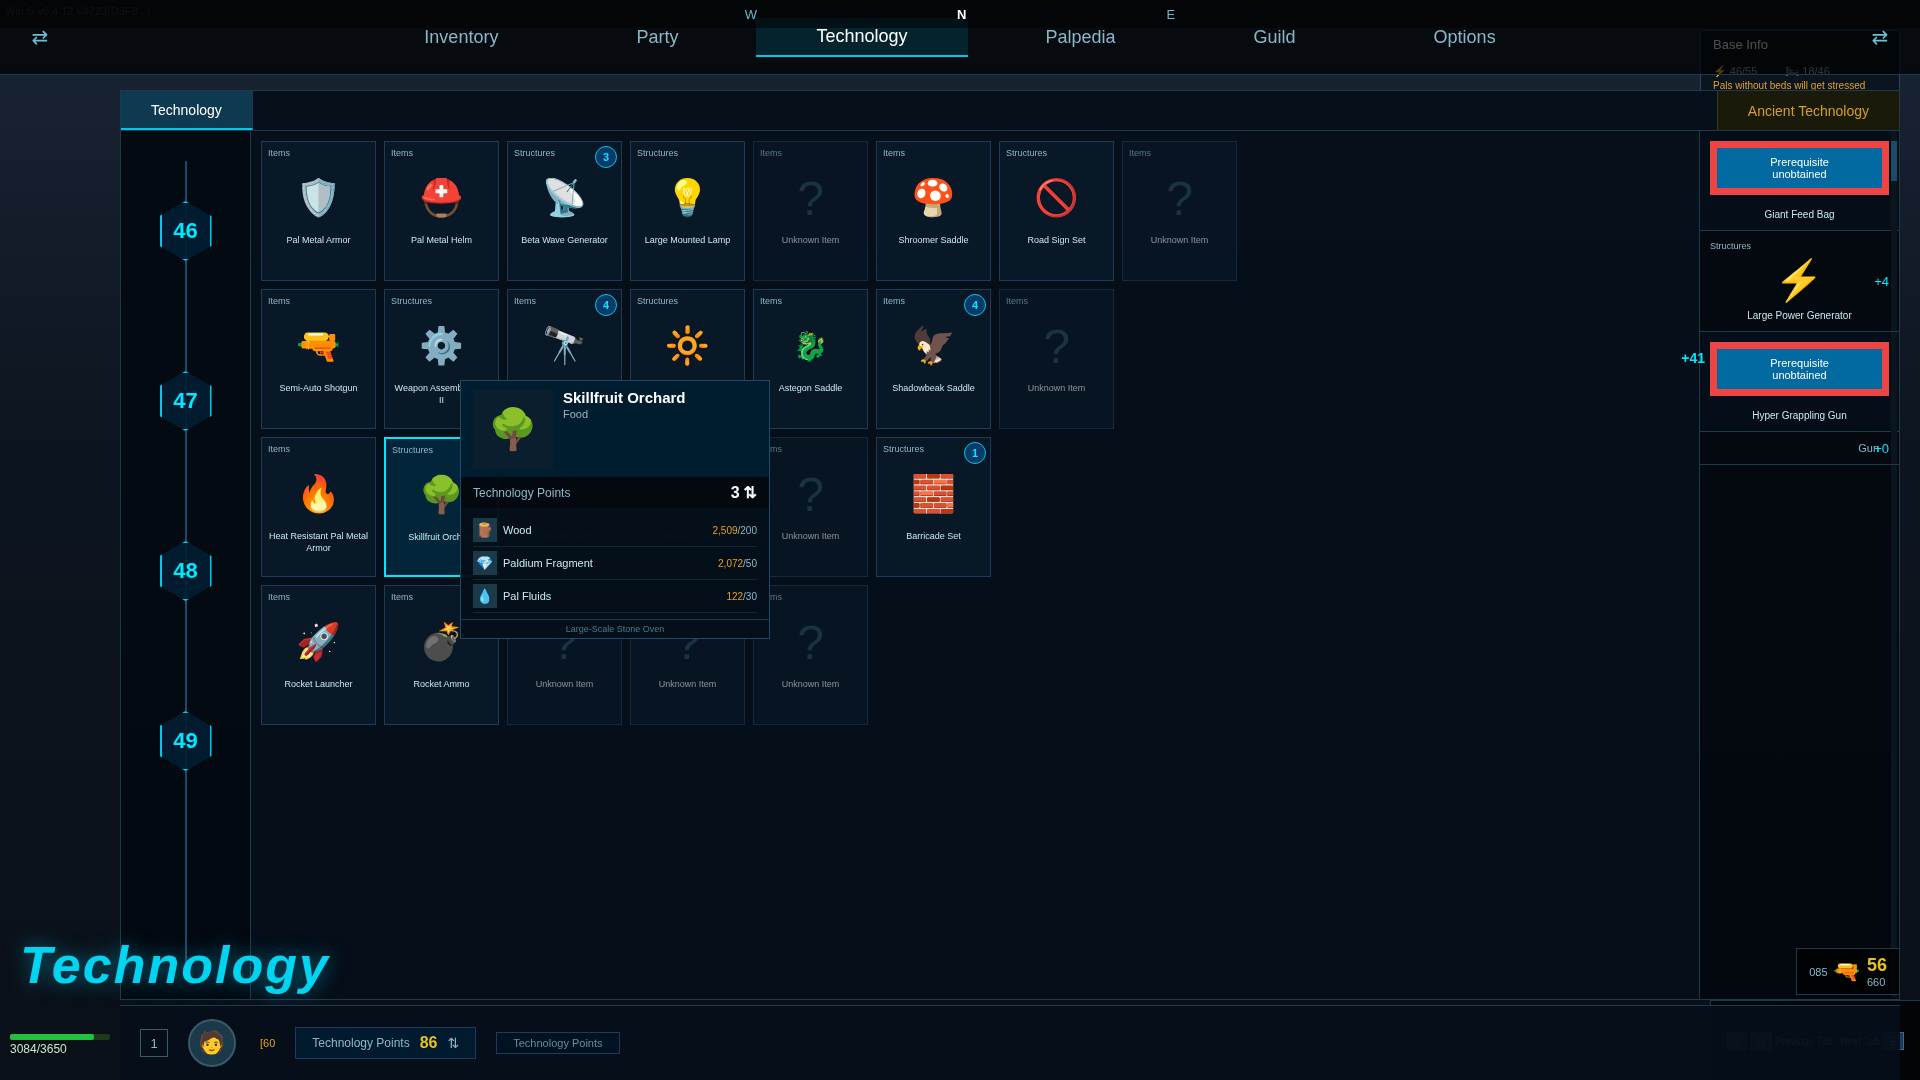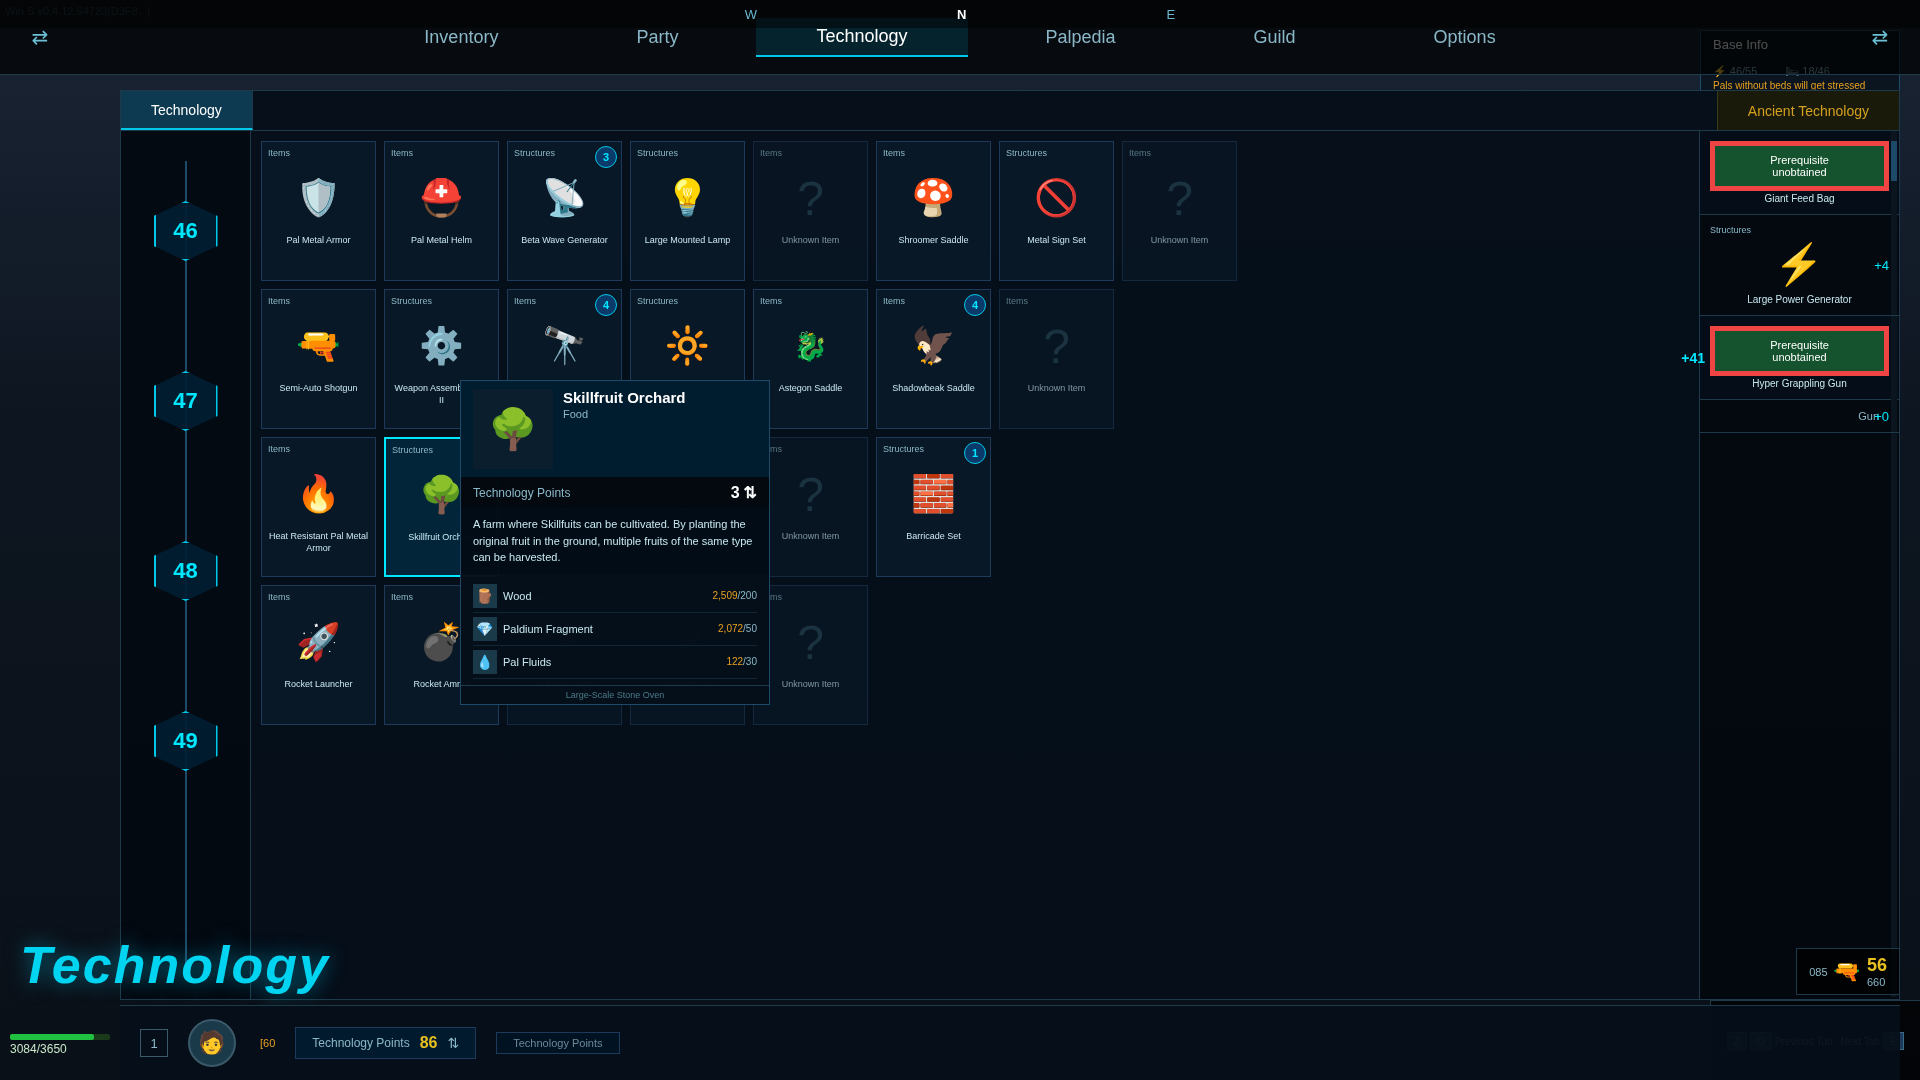"Prerequisite" .prereq-btn { background: #14532d -> #0369a1; border: 5px solid #ef4444 -> 7px solid #ef4444; margin-bottom: 2px -> 14px }
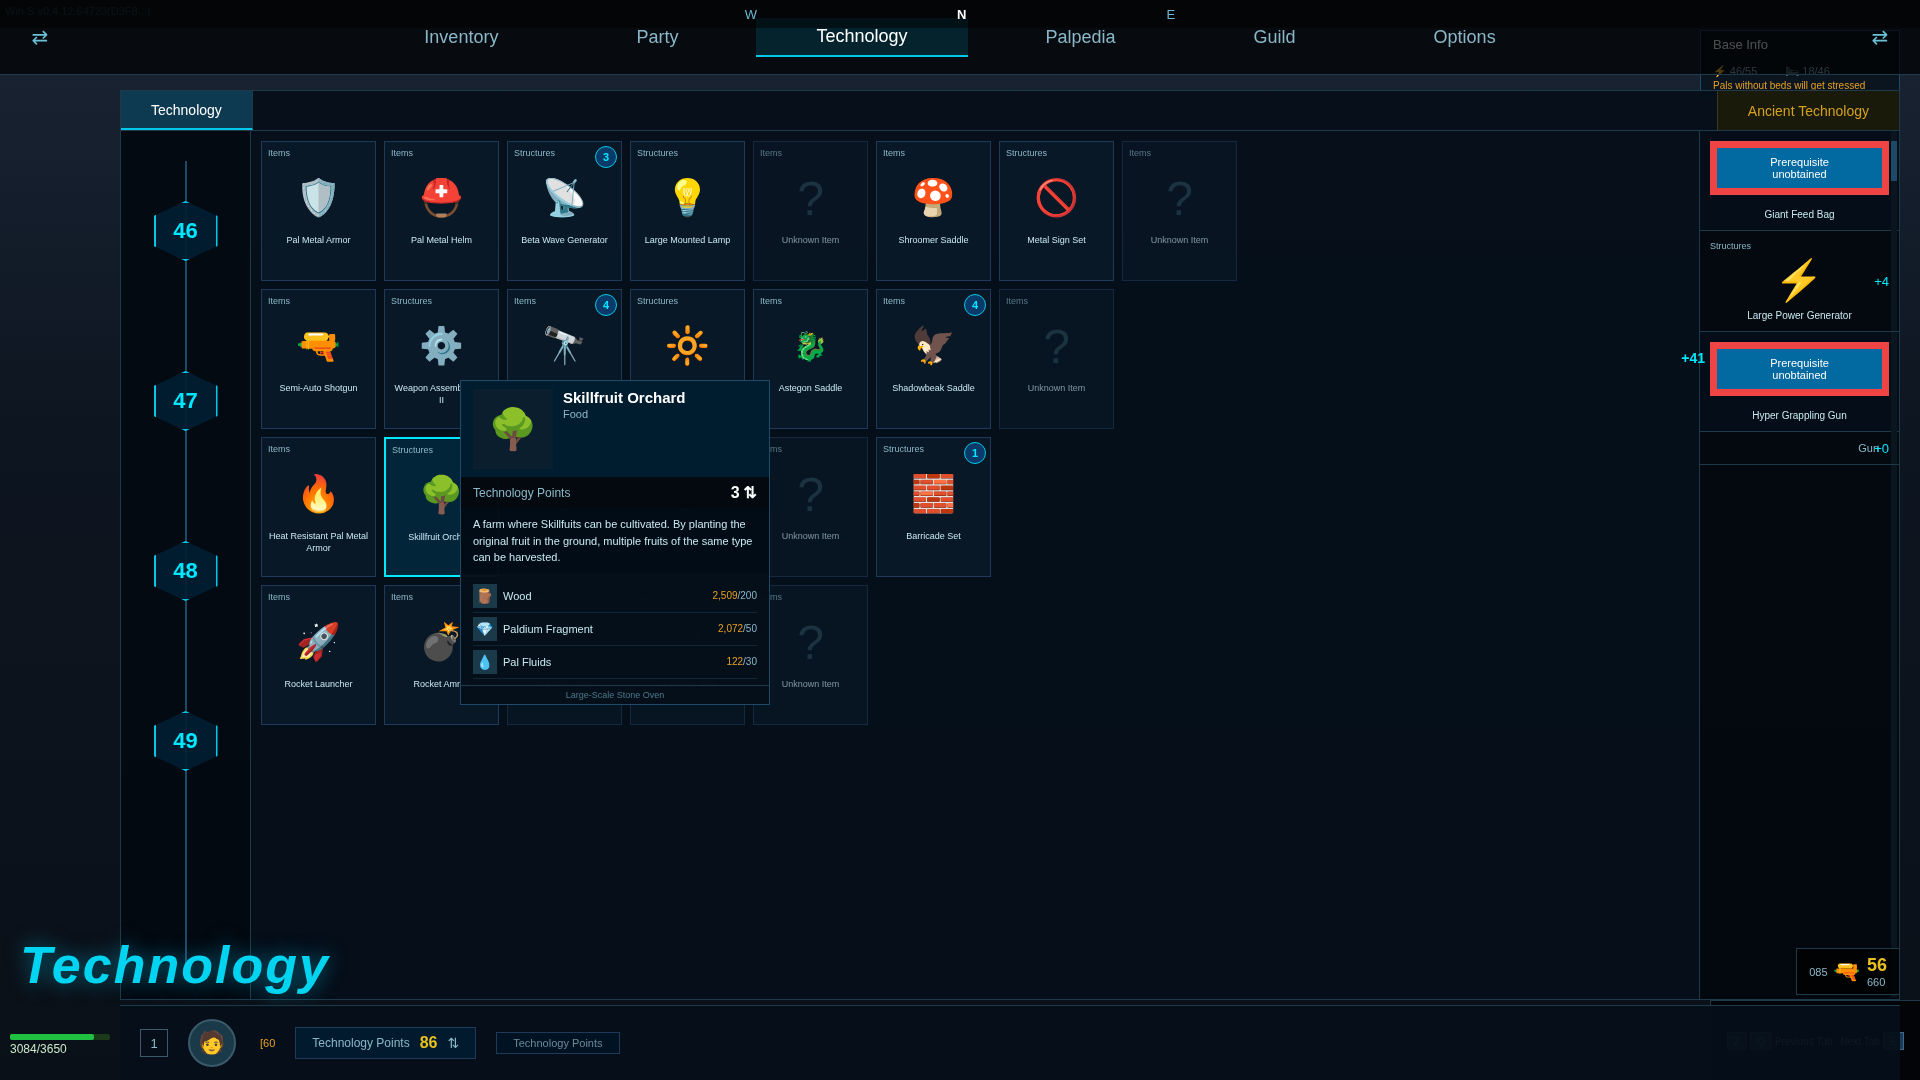"46" .level-badge { width: 64px -> 52px }
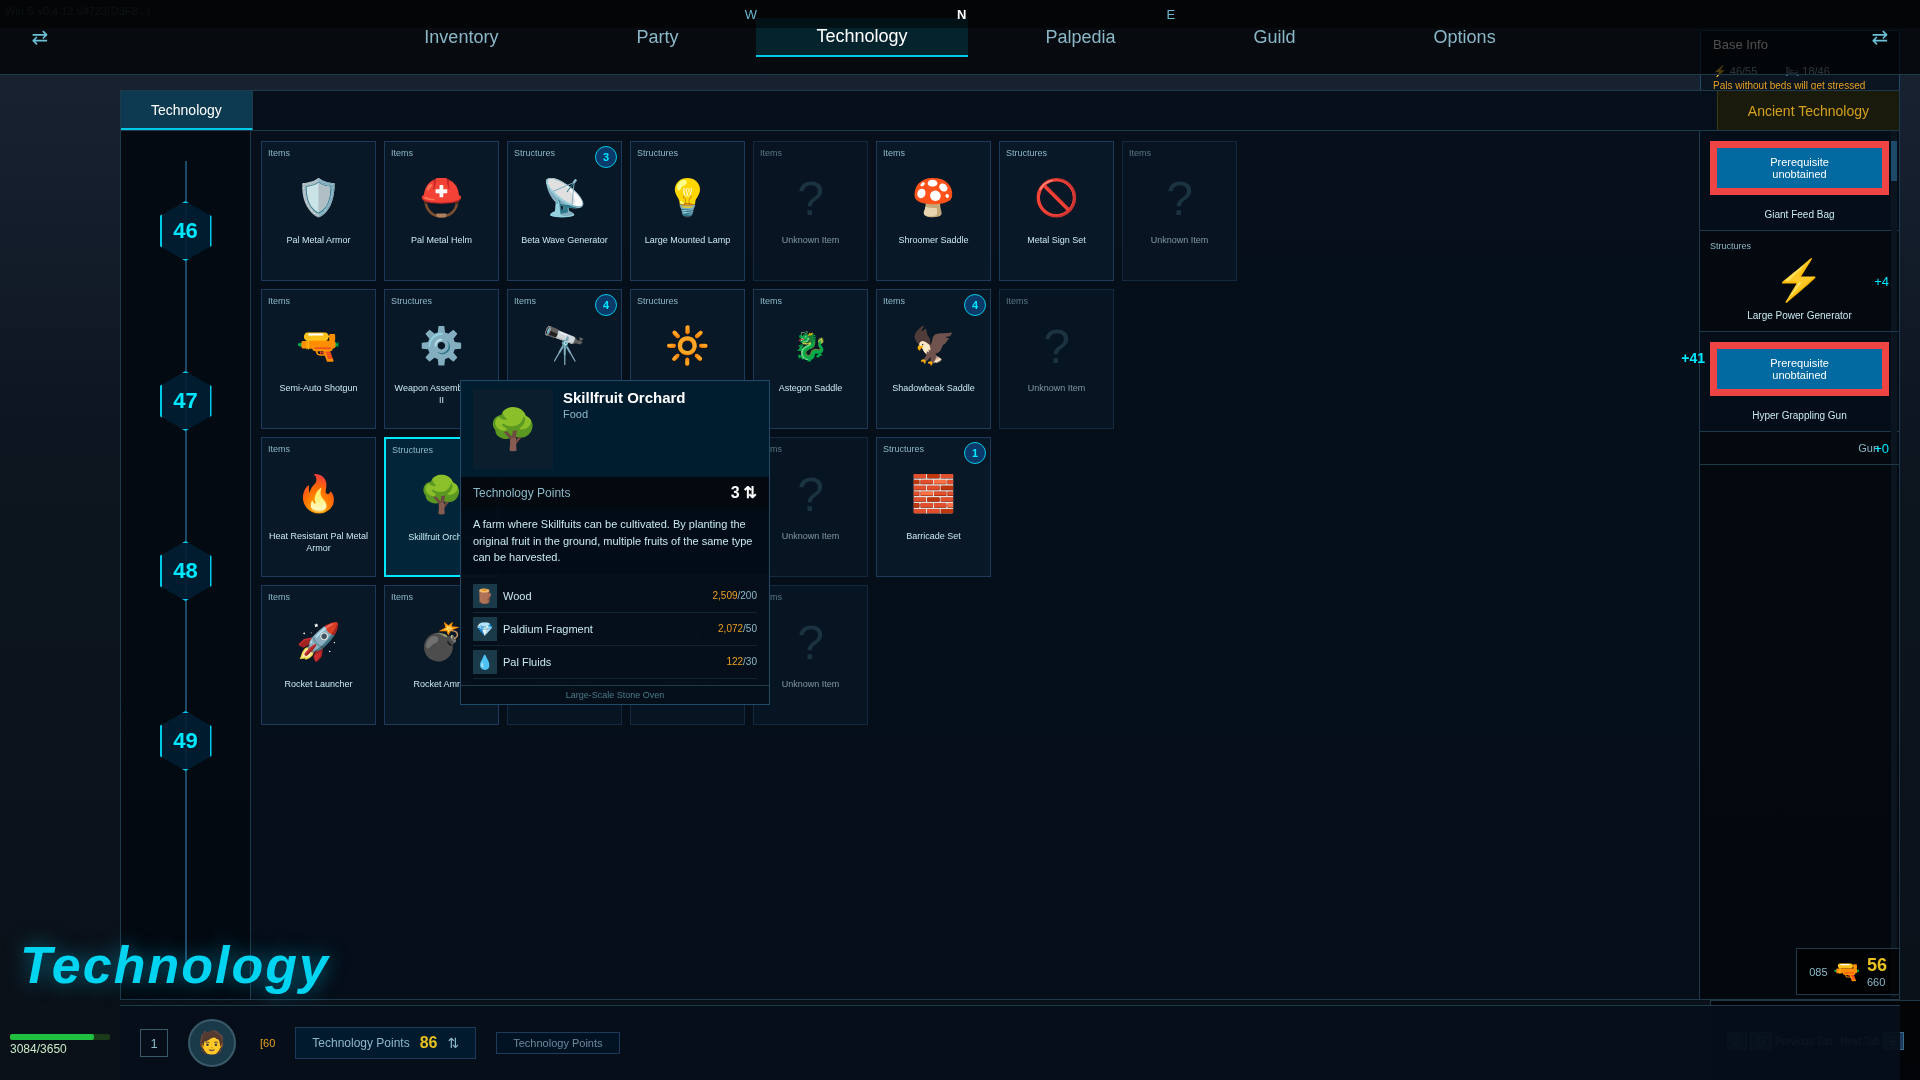"Metal Sign Set" div.tech-card-name { text: Metal -> Road }
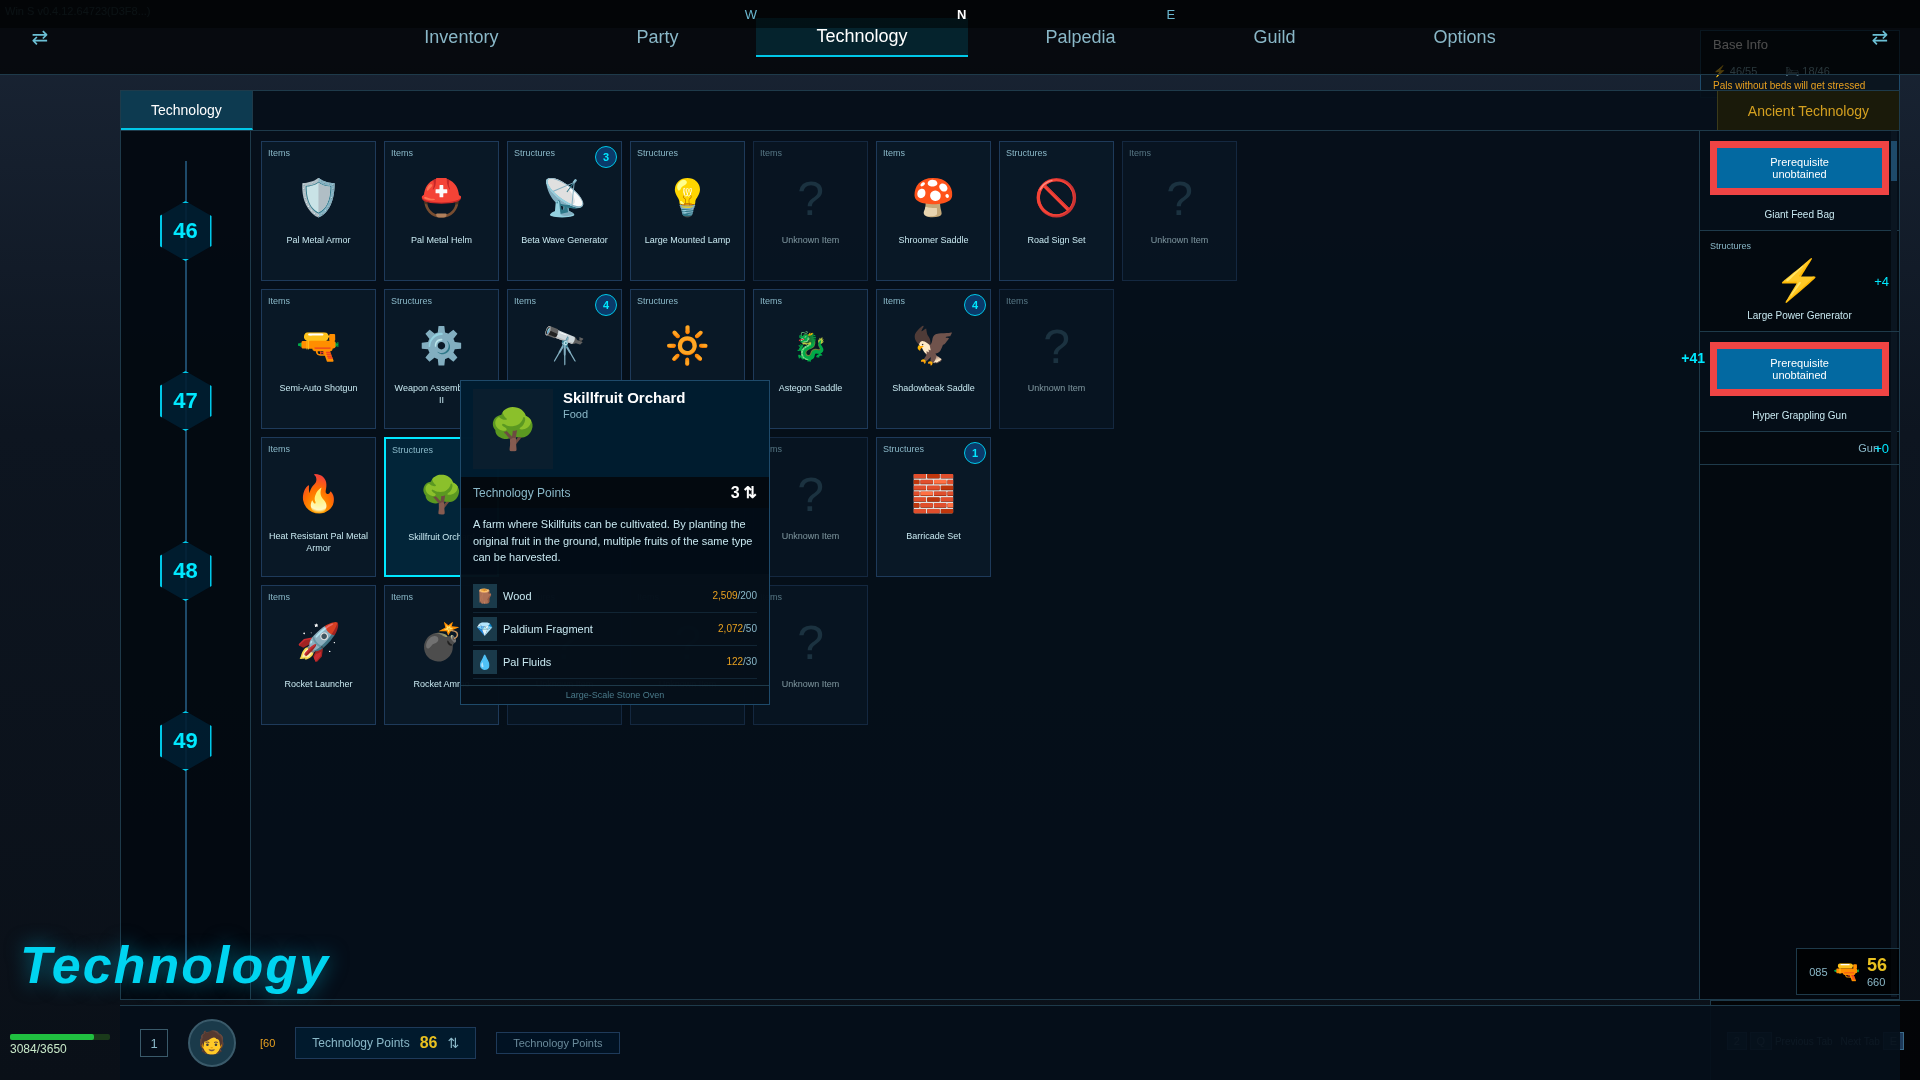"A farm where Skillfuits can" div.tooltip-desc { html: <div>A farm where Skillfuits can be cultivated. By planting the original fruit in the ground, multiple fruits of the same type can be harvested.</div> -> none }
